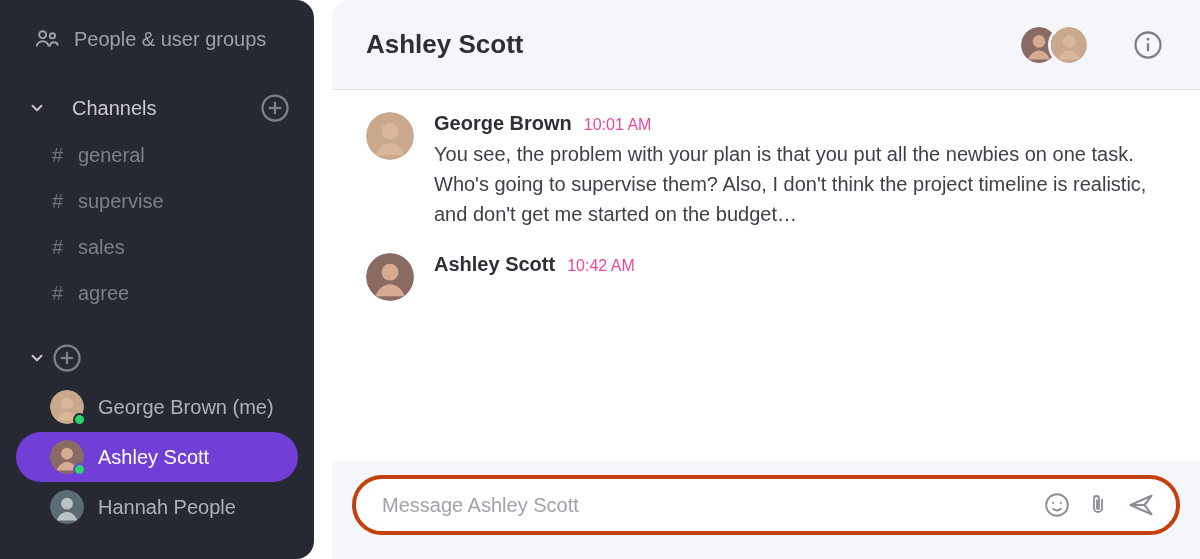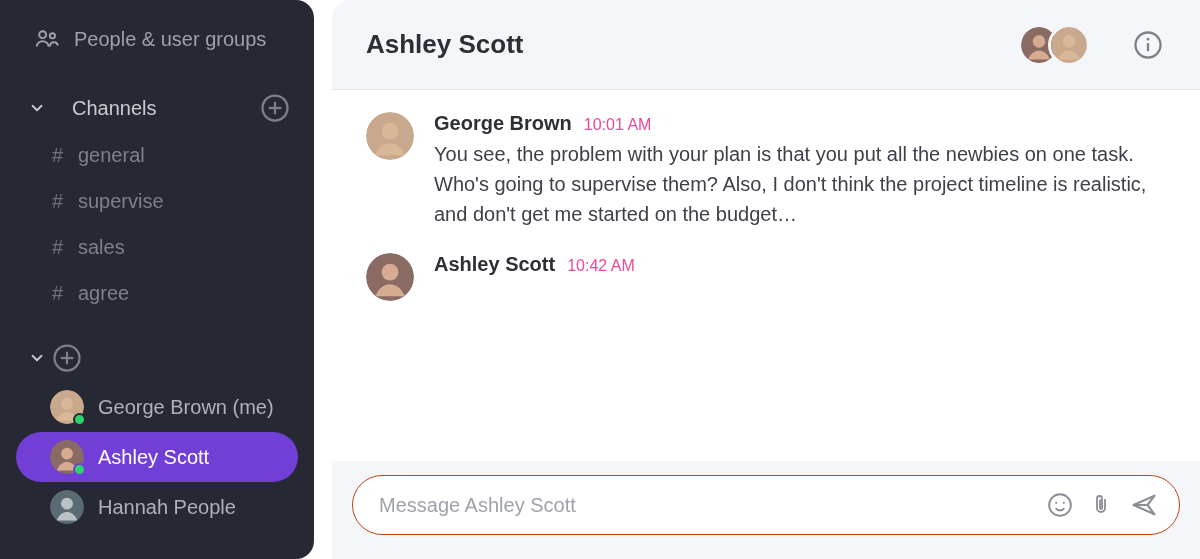"Message Ashley Scott" .composer { border: 1px solid #c2410c -> 4px solid #c2410c }
